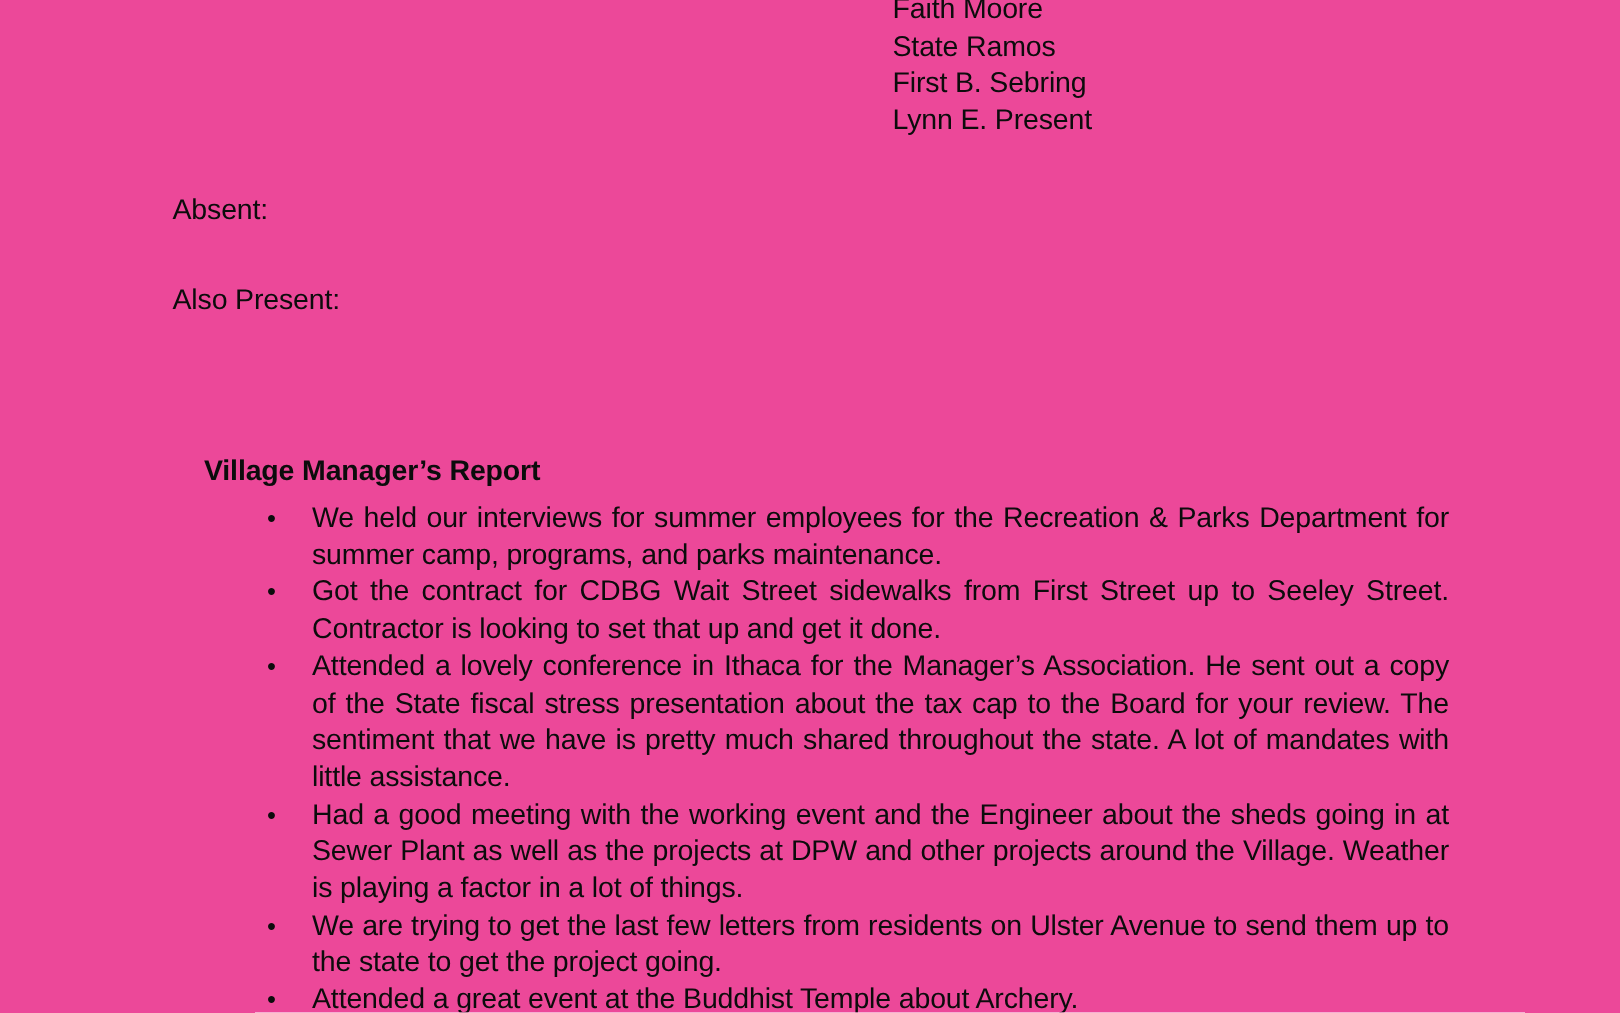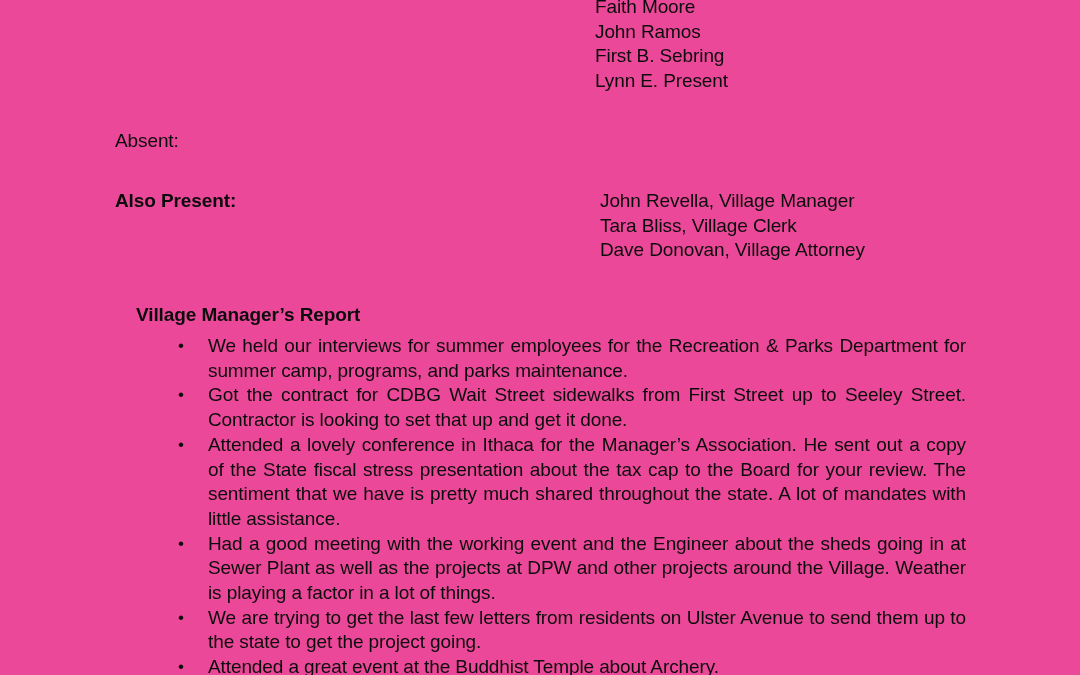"John Ramos" div.line { text: John -> State }
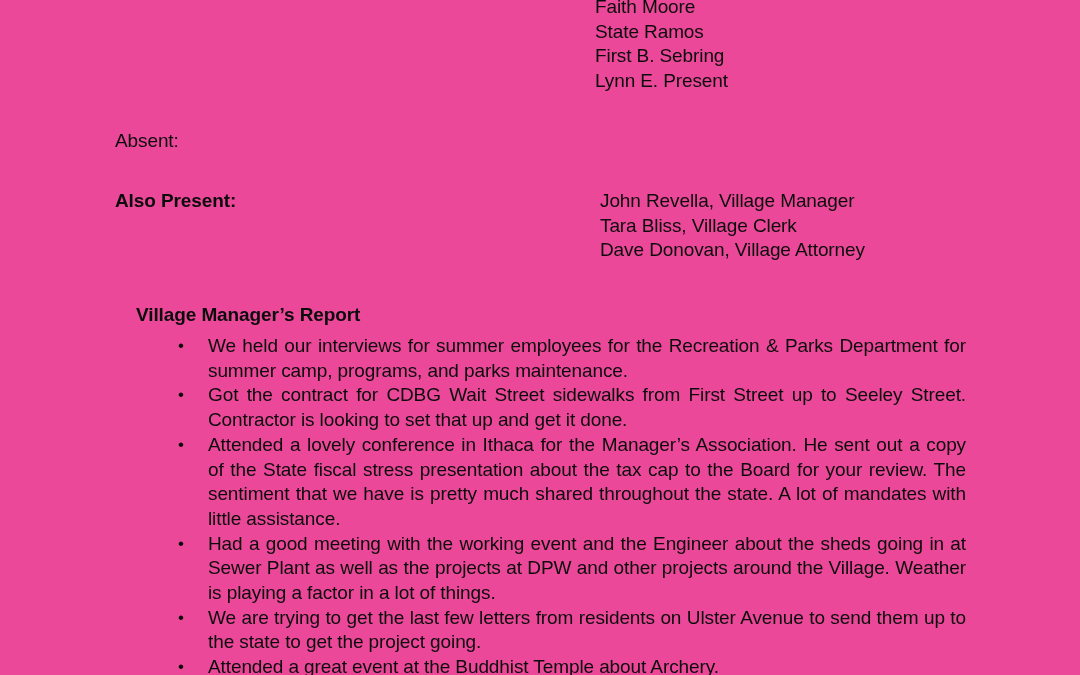"Also Present:" .also-present-label { font-weight: bold -> none }
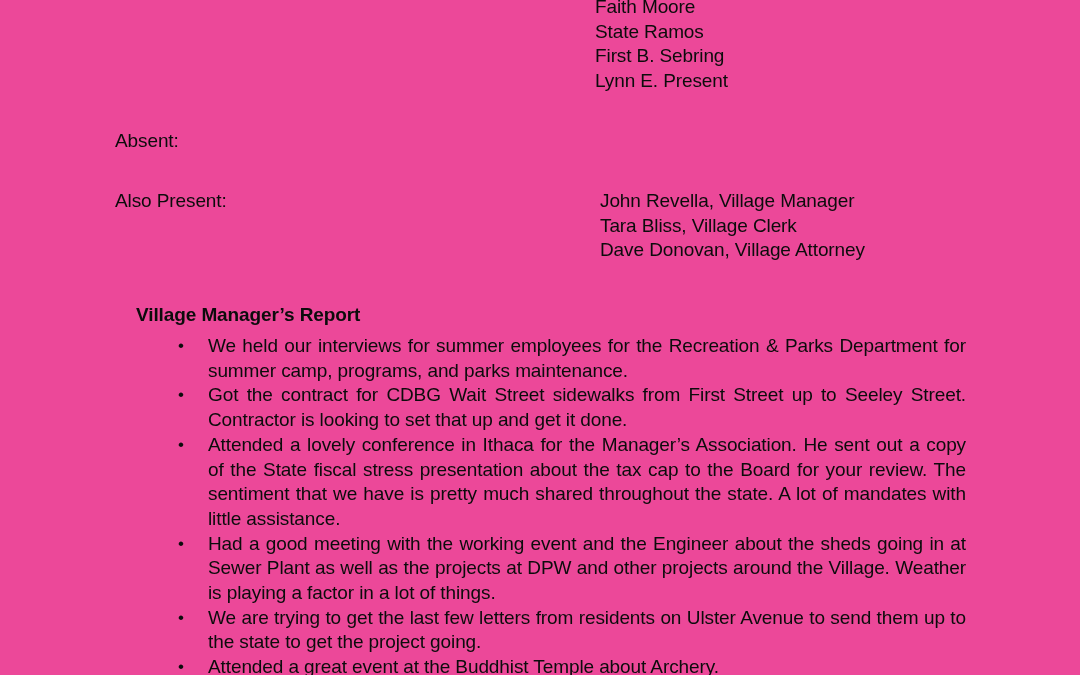"John Revella, Village Manager" div.abs { html: <div> <div>John Revella, Village Manager</div> <div>Tara Bliss, Village Clerk</div> <div>Dave Donovan, Village Attorney</div> </div> -> none }
